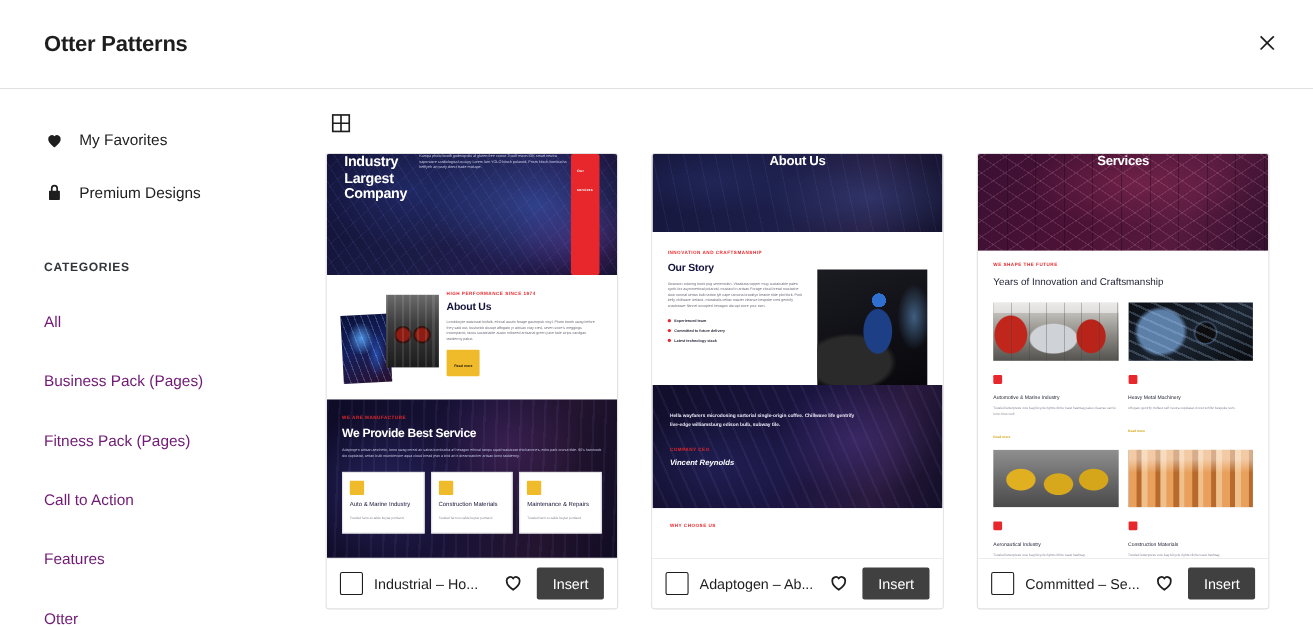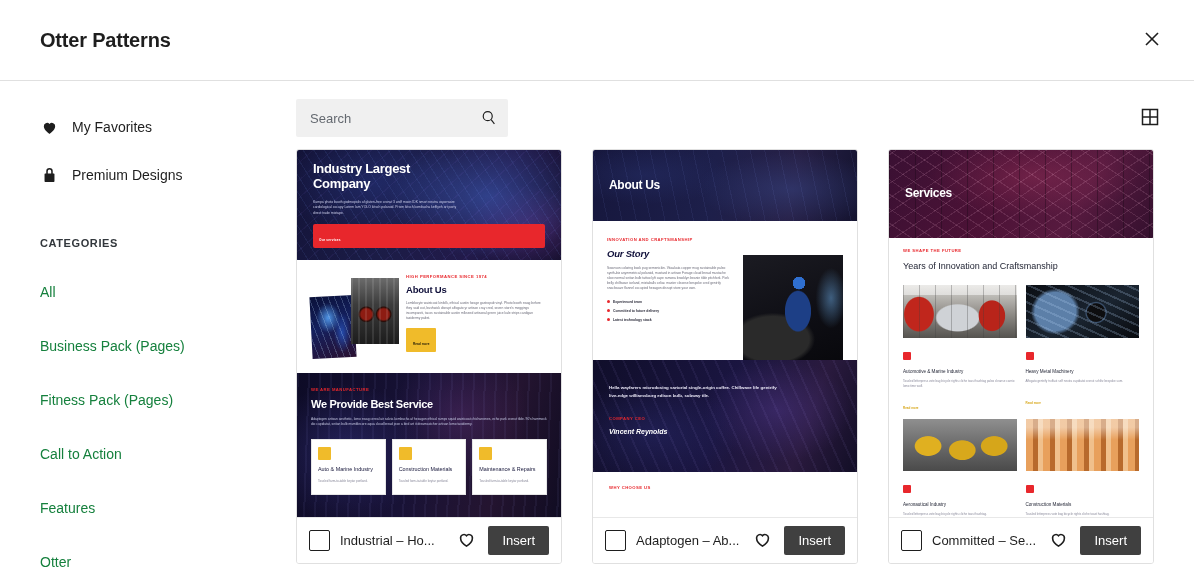"Search" div.search-wrap { html: <div> <input> <span> <svg> <circle></circle> <line></line> </svg> </span> </div> -> none }
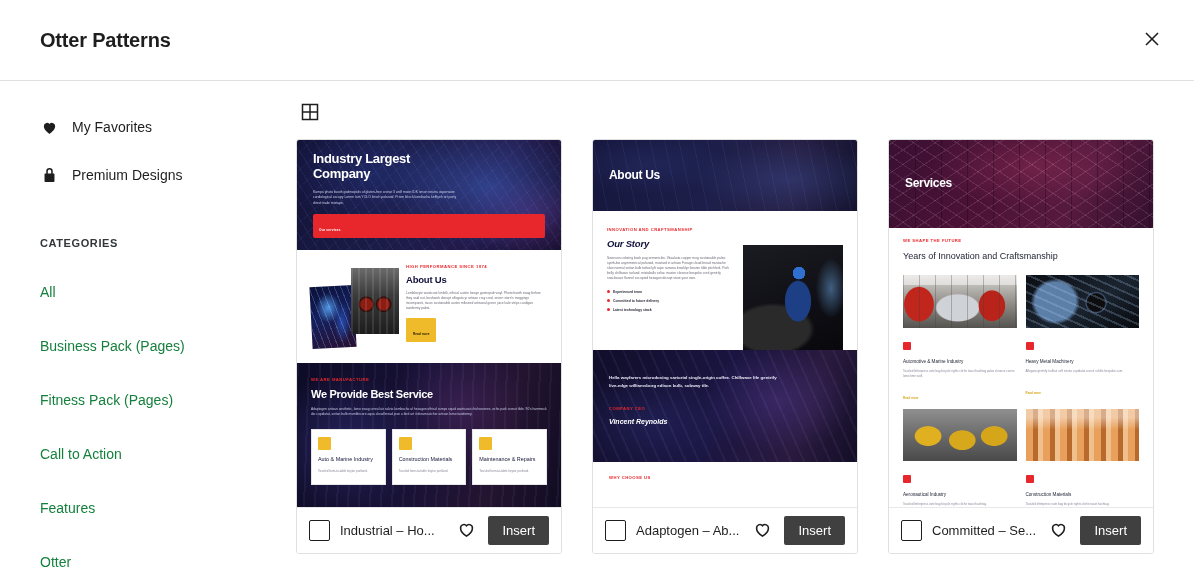"Industry Largest Company" .hero { flex-direction: column -> row }
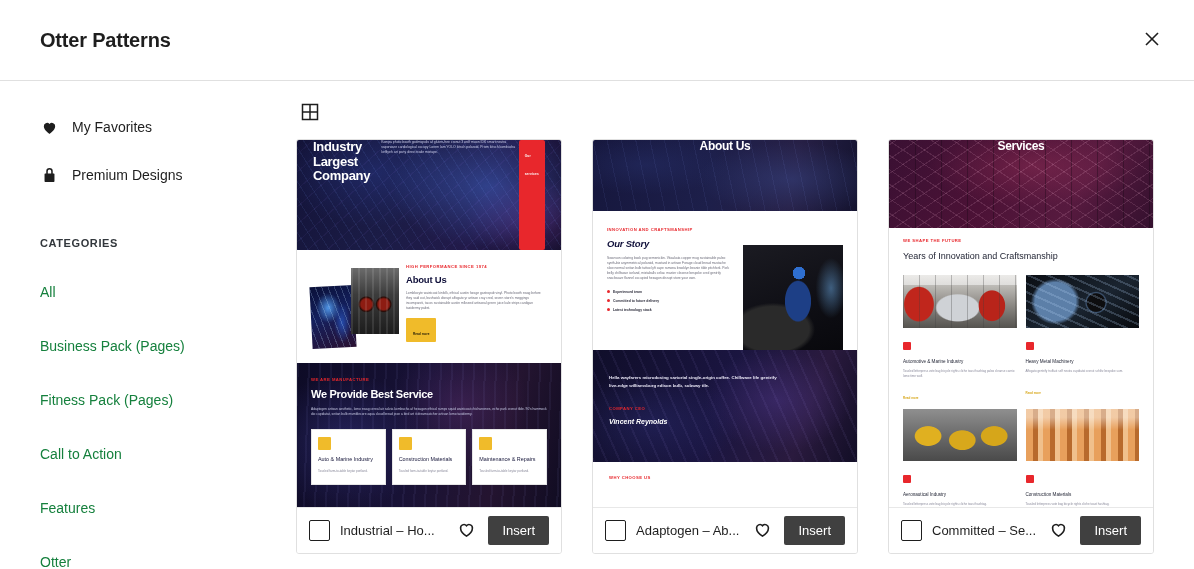"Our Story" div { font-style: italic -> none }
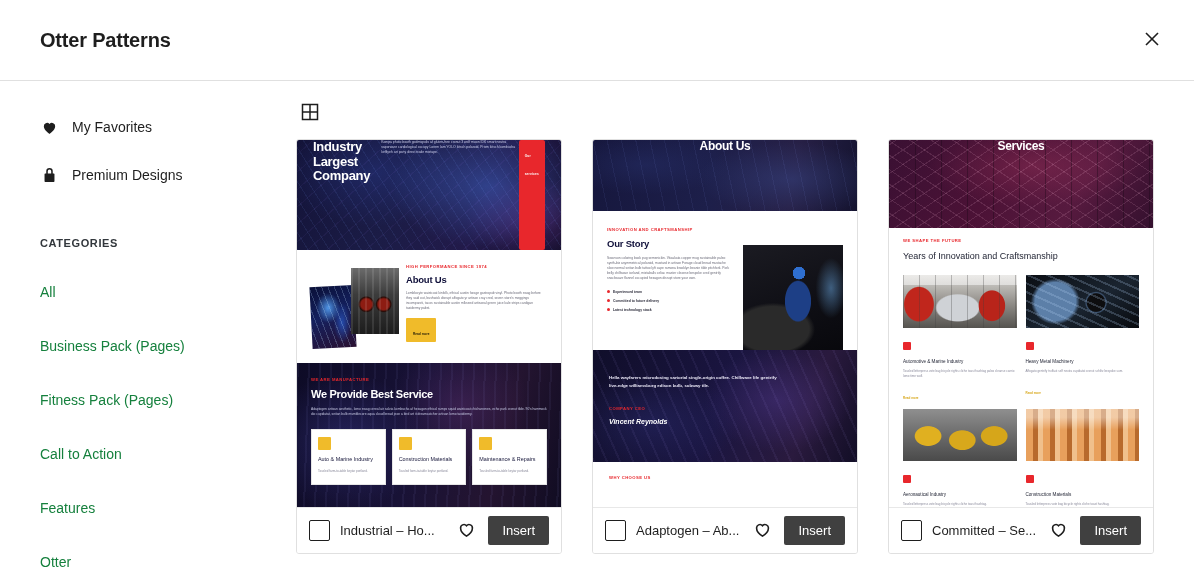"All" .cat-item { color: #15803d -> #701a75 }
